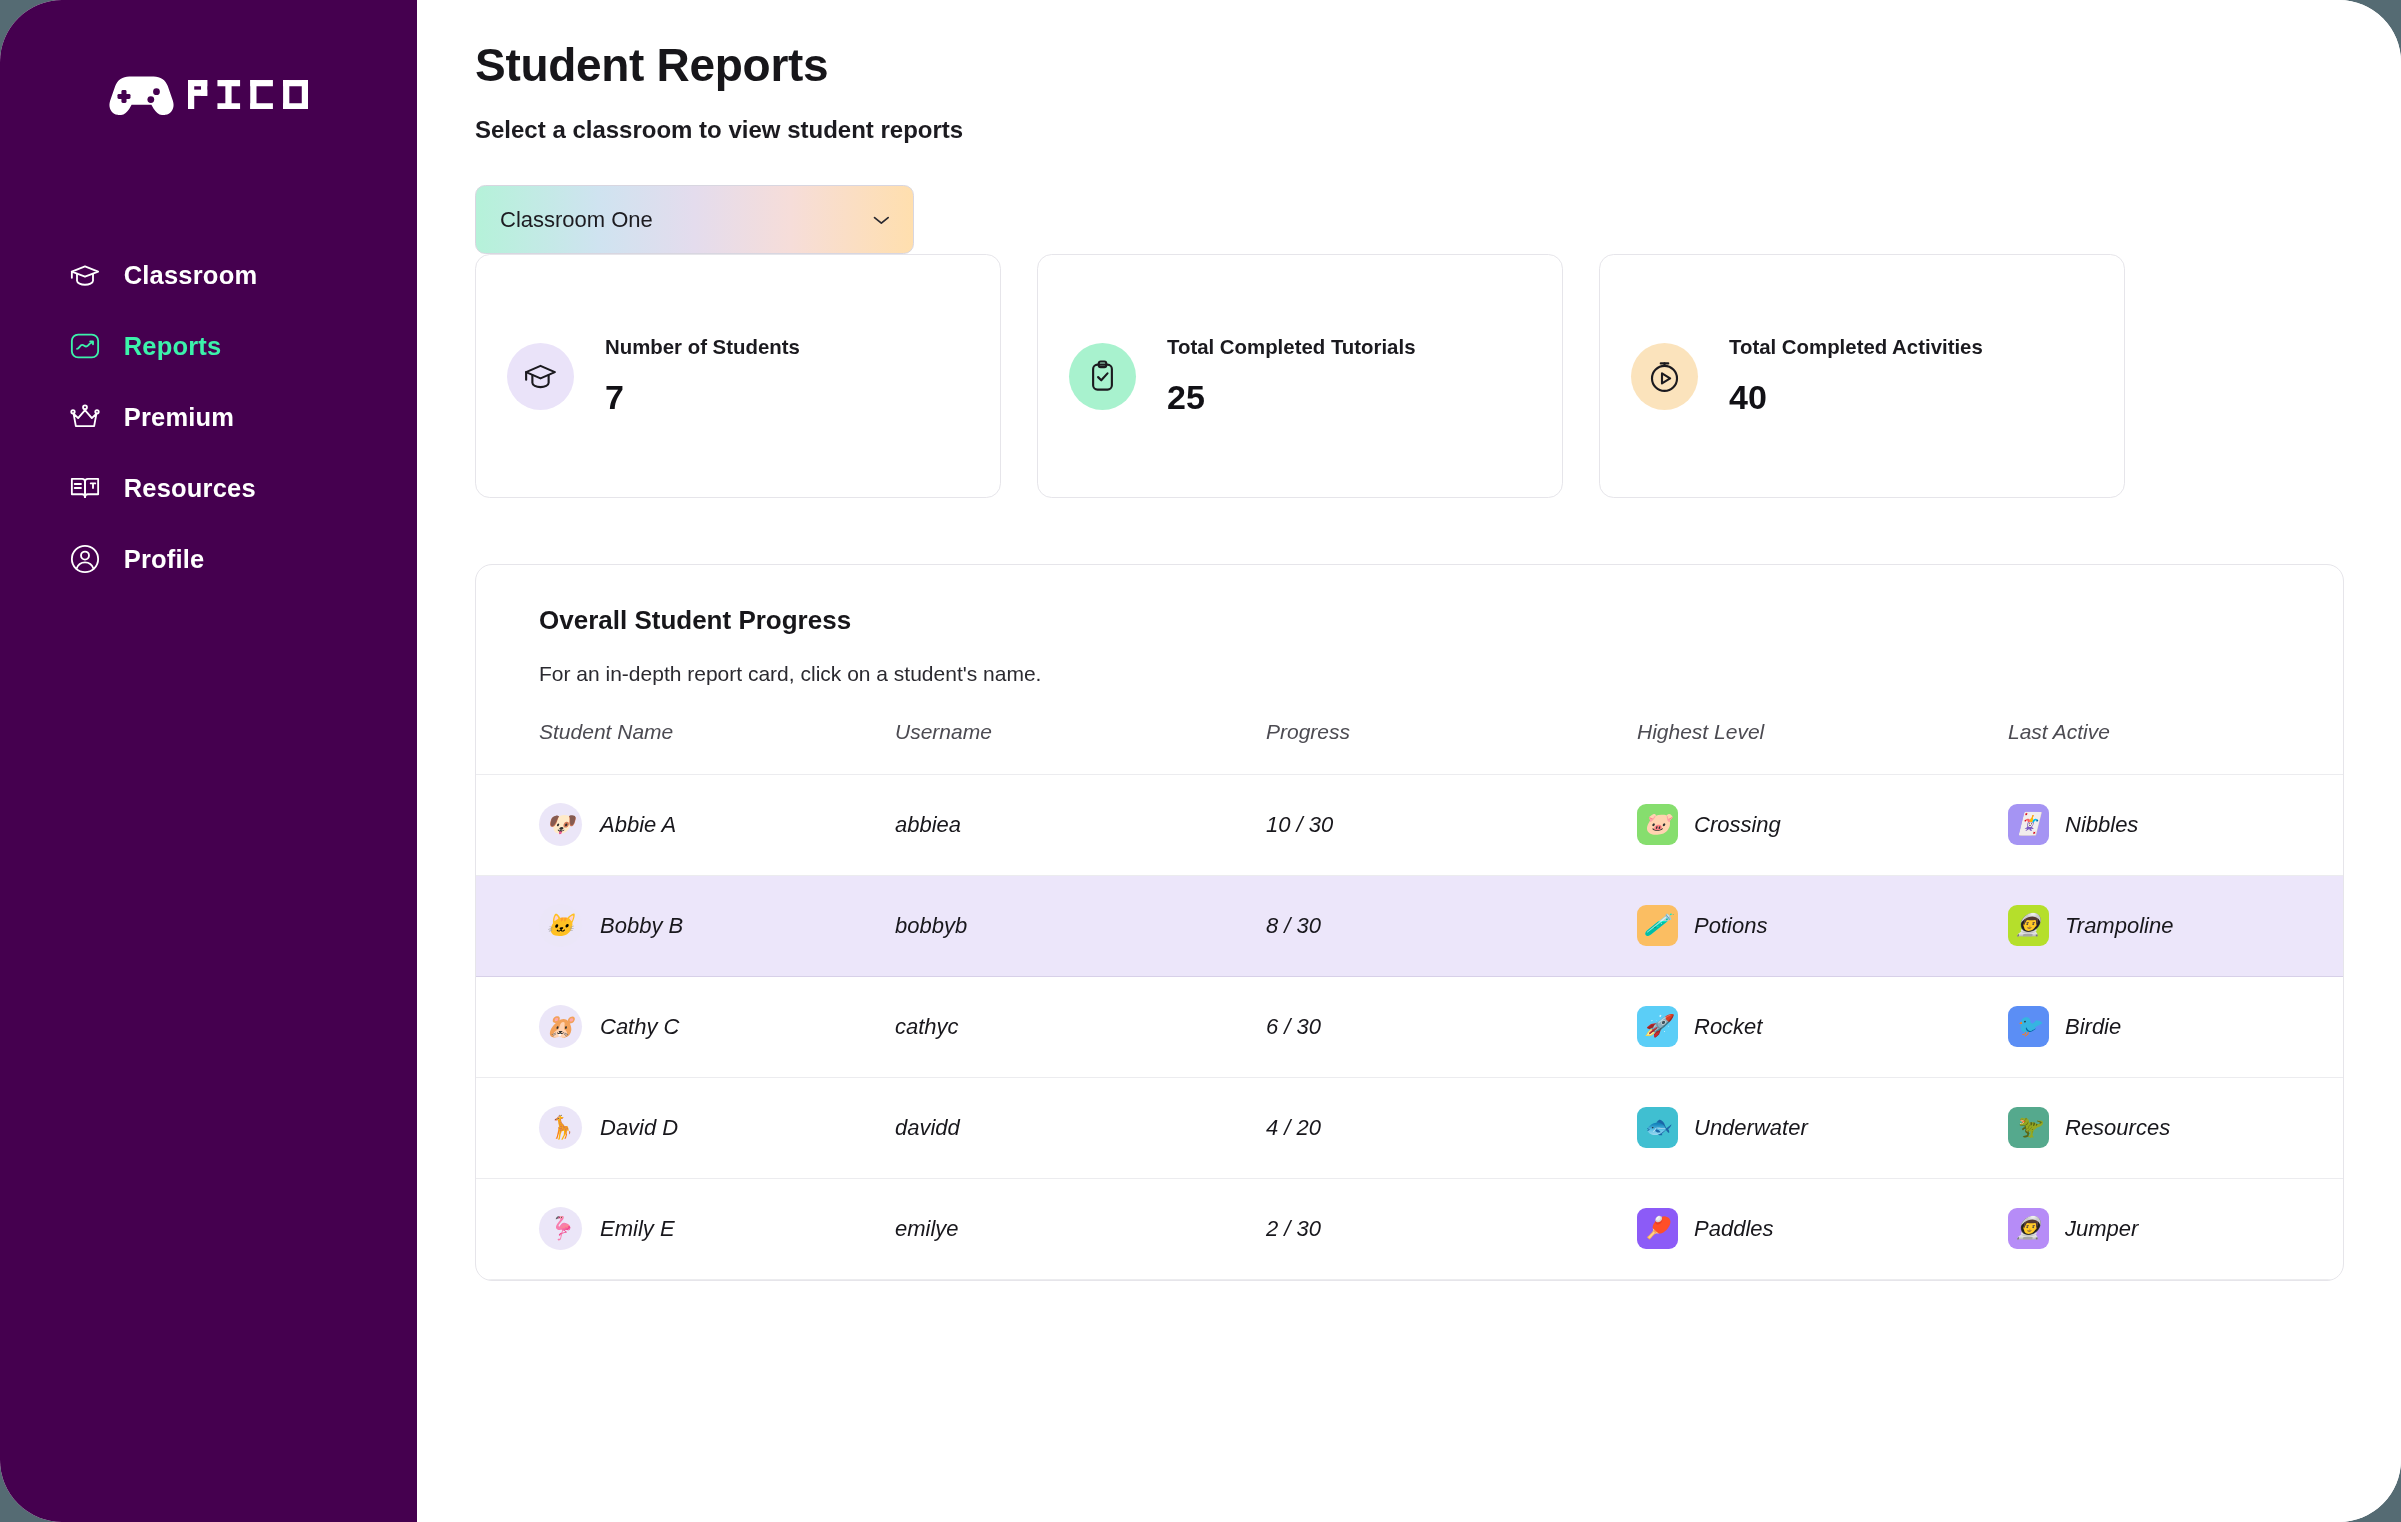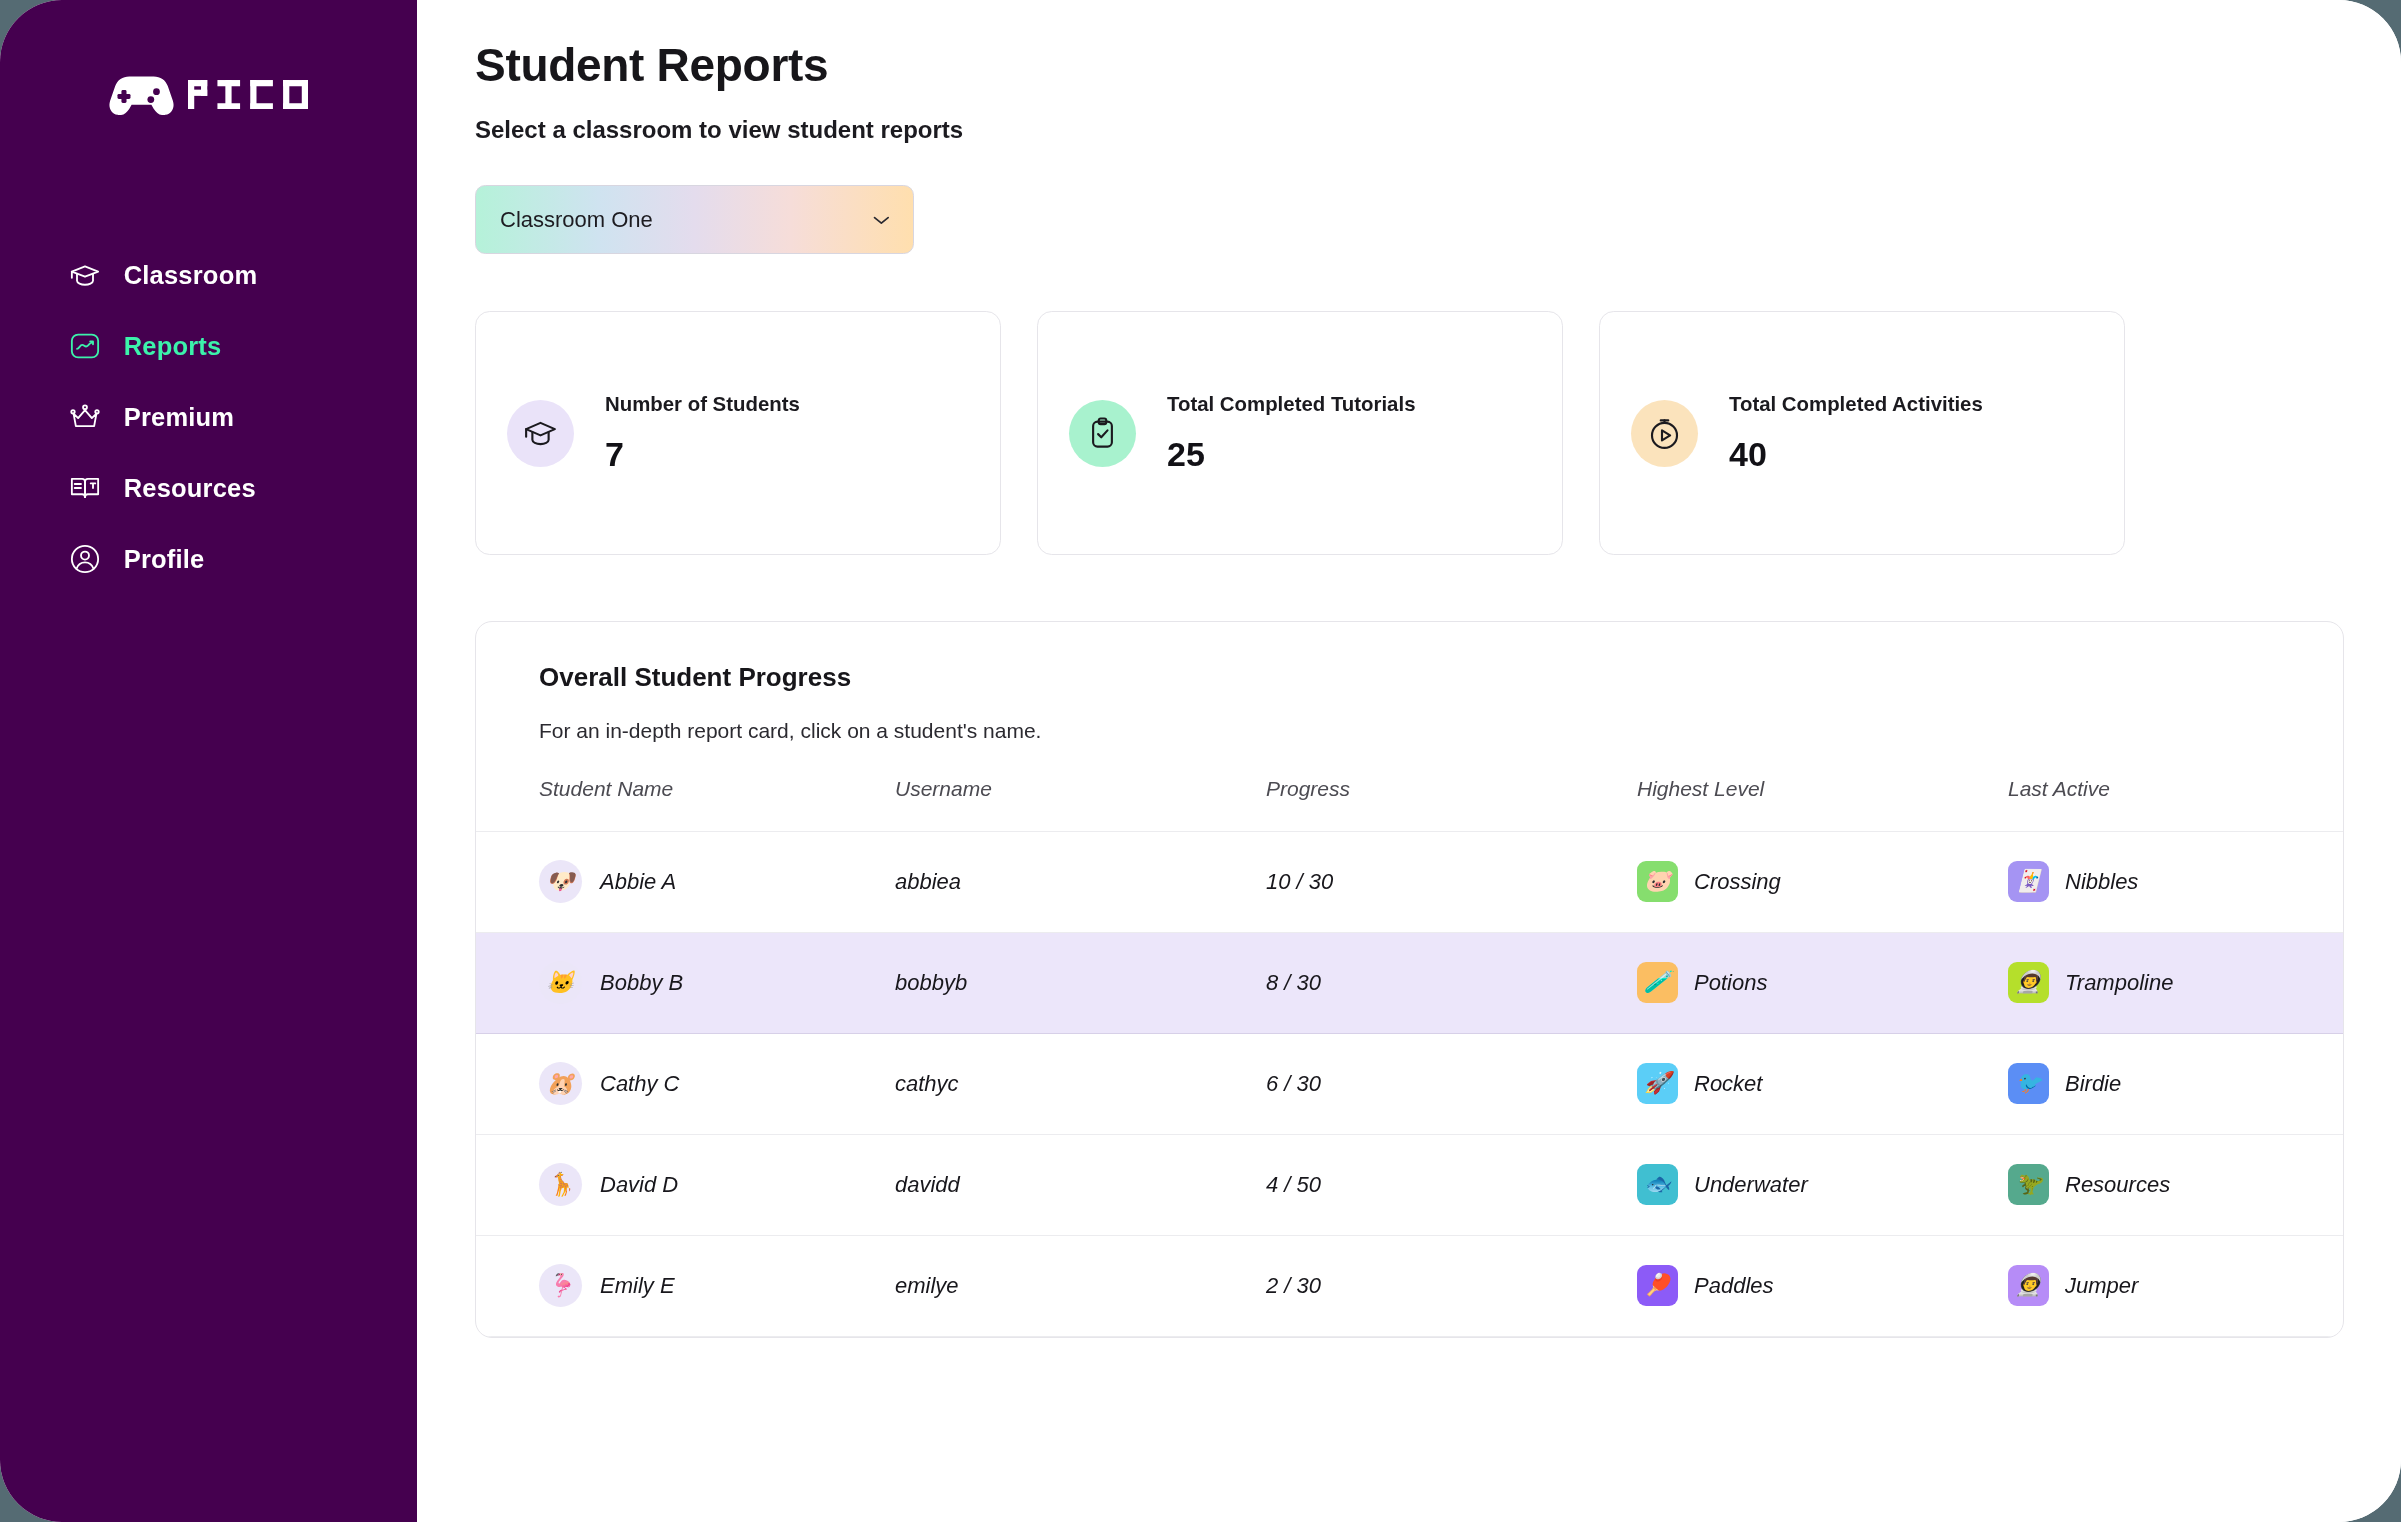"Number of Students" .stats { margin-top: 57px -> none }
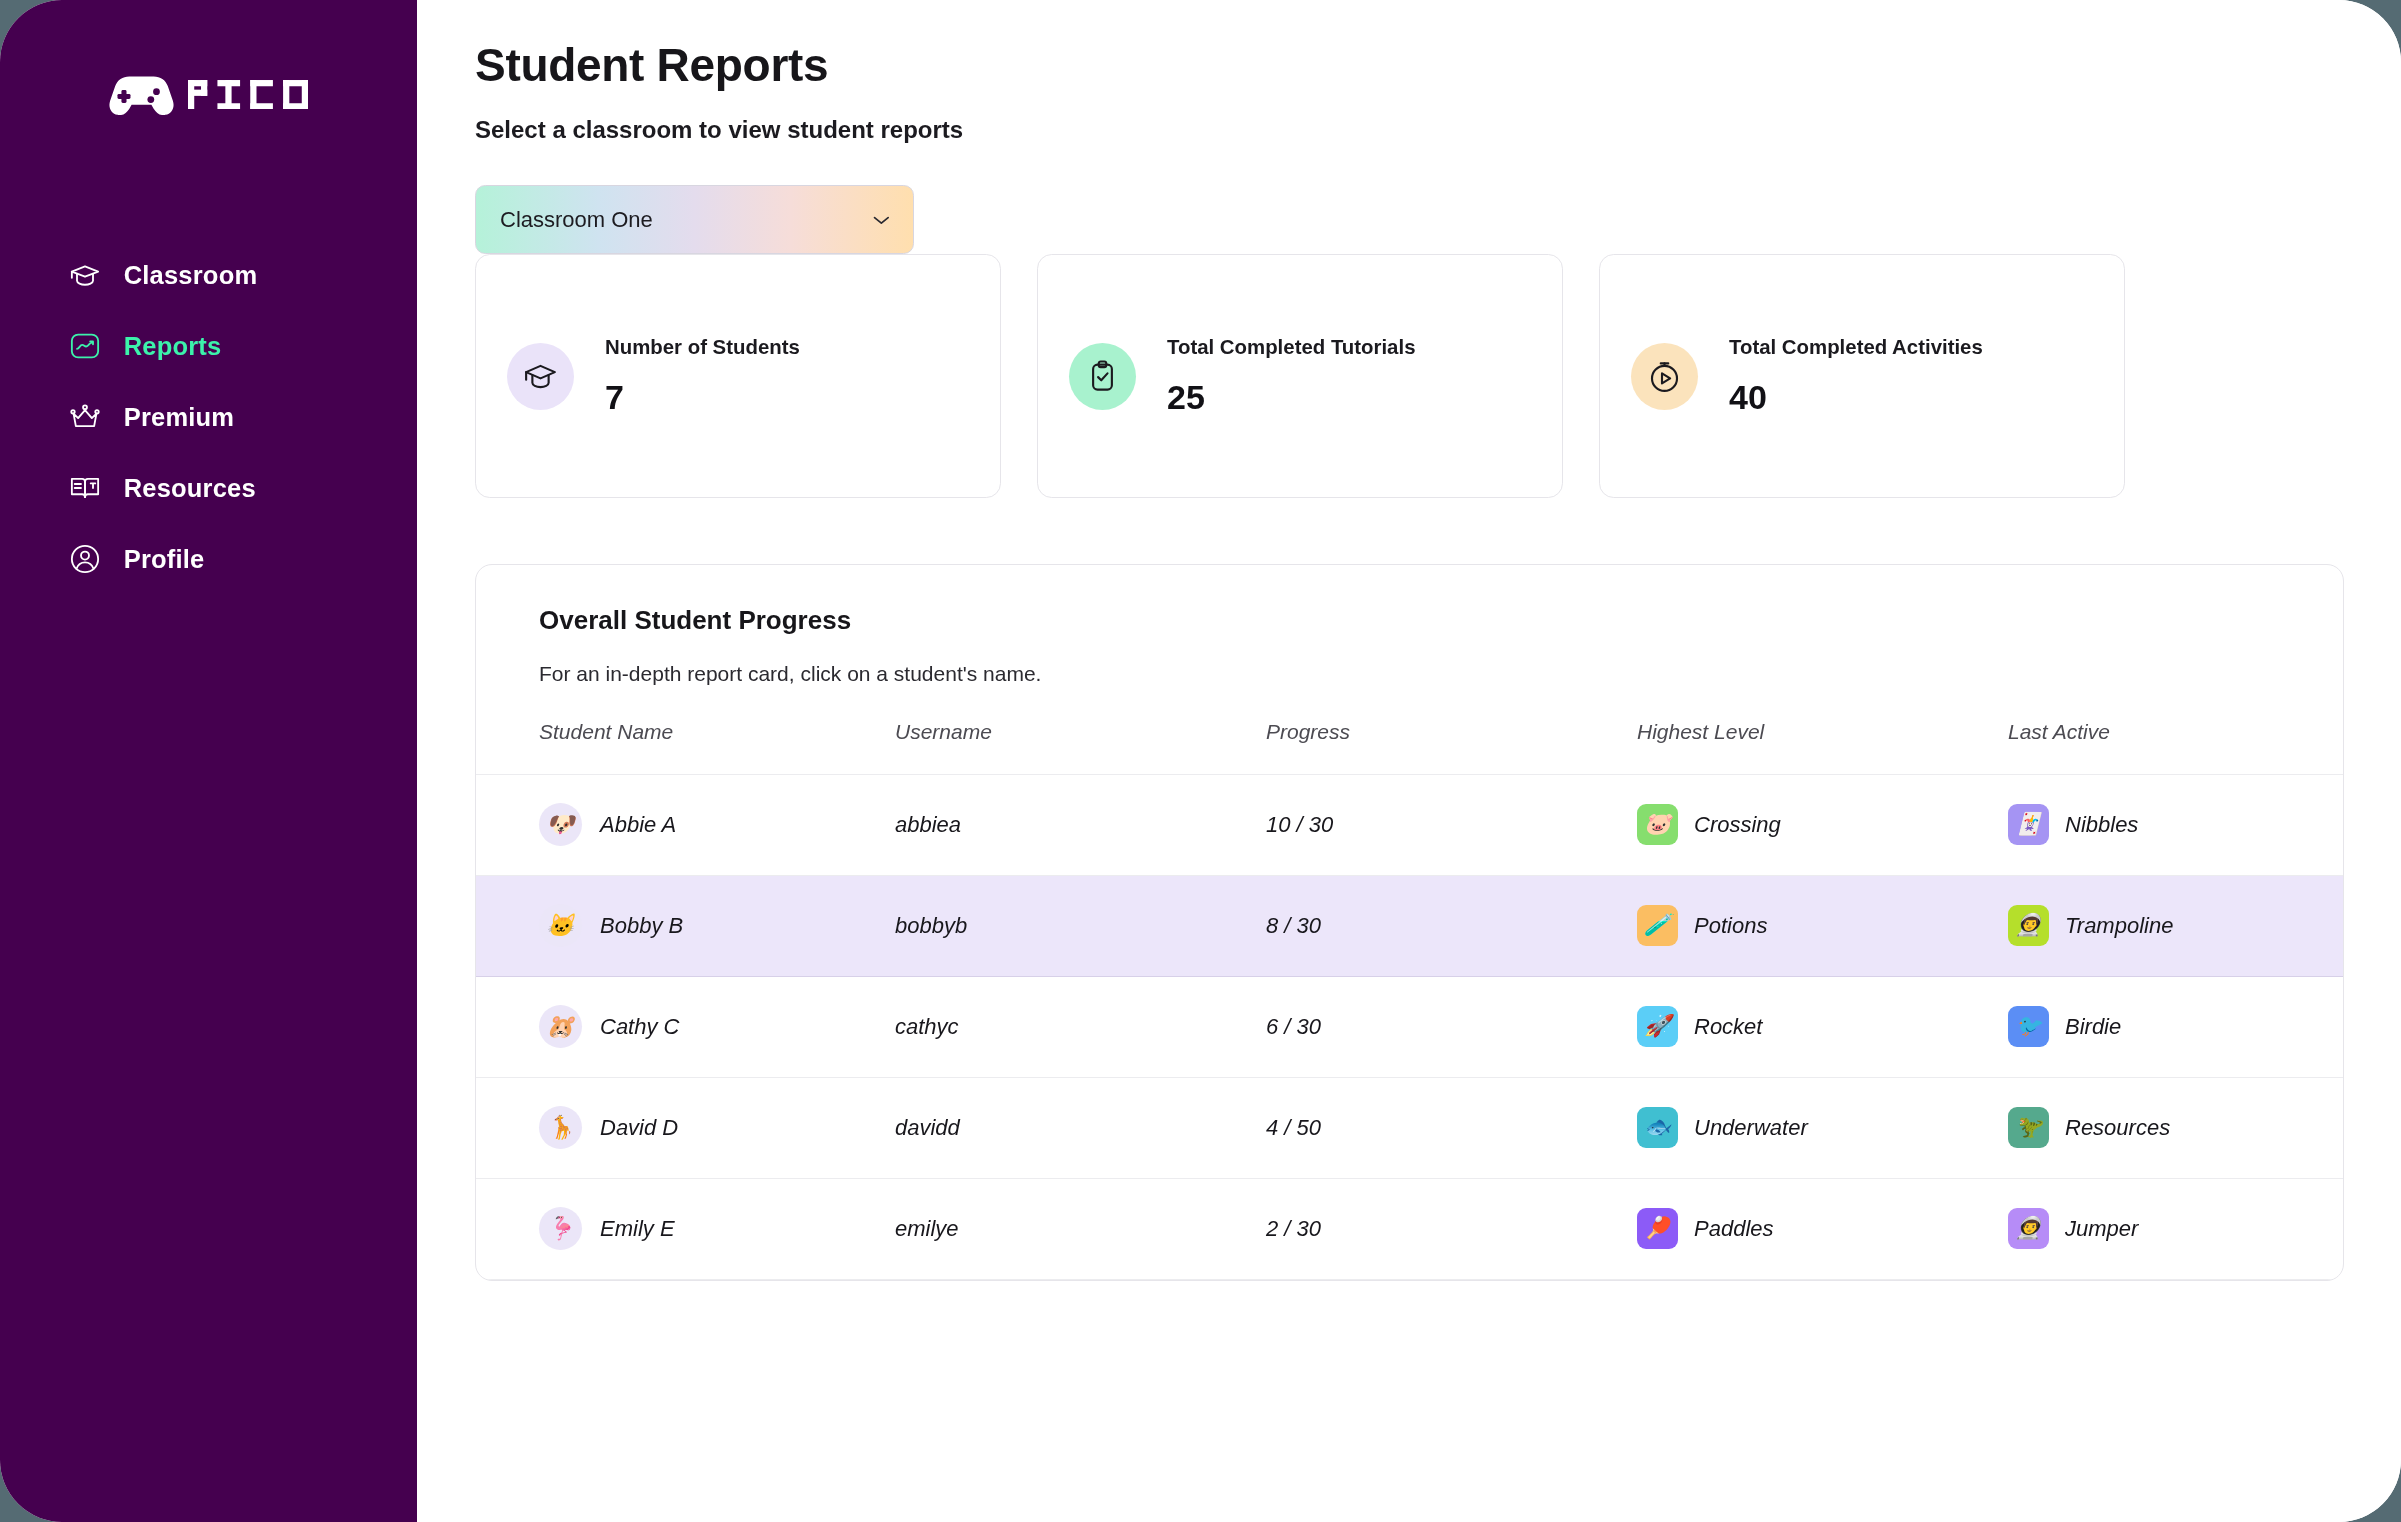"4 / 50" td { text: 50 -> 20 }
